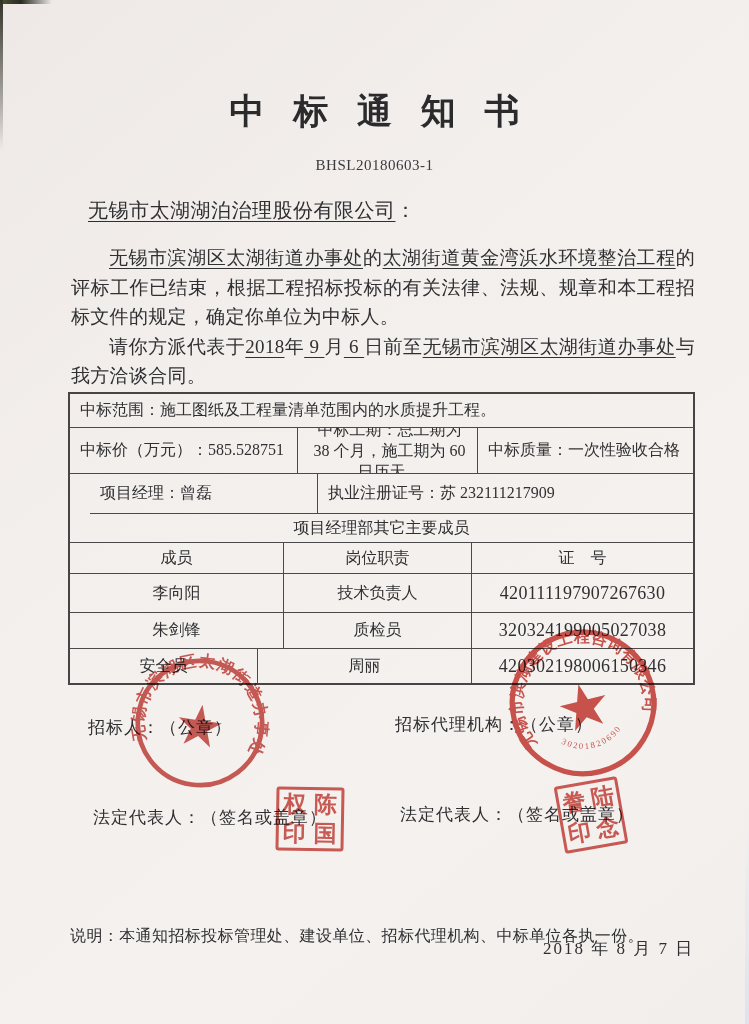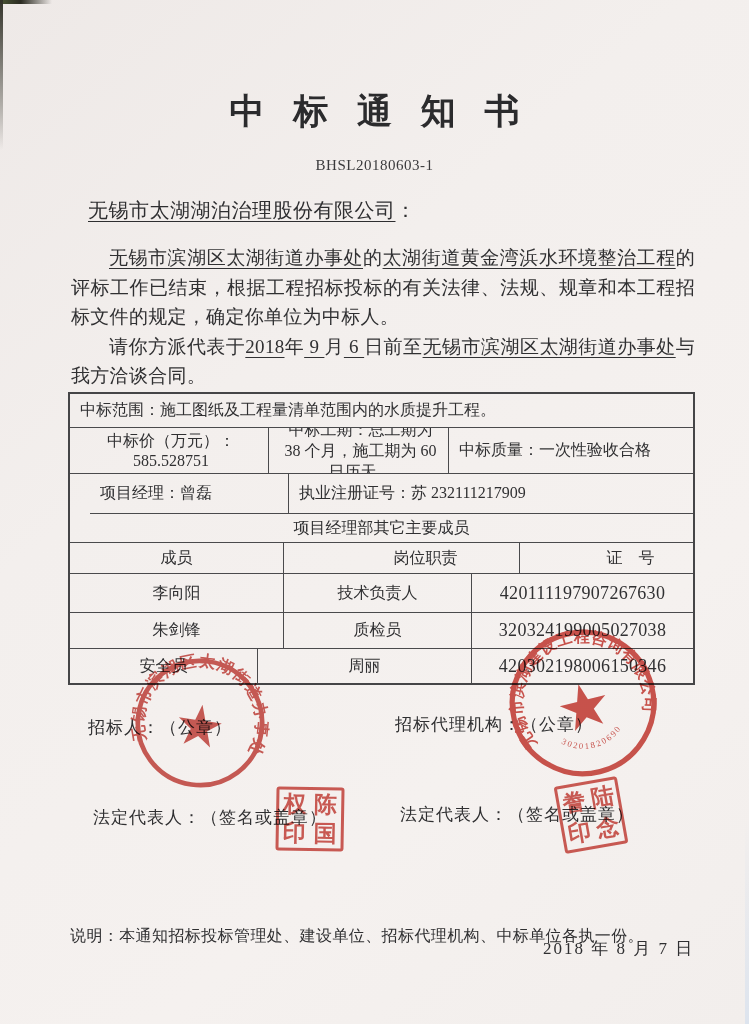"中标价（万元）：585.528751" .w1 { width: 199px -> 228px }
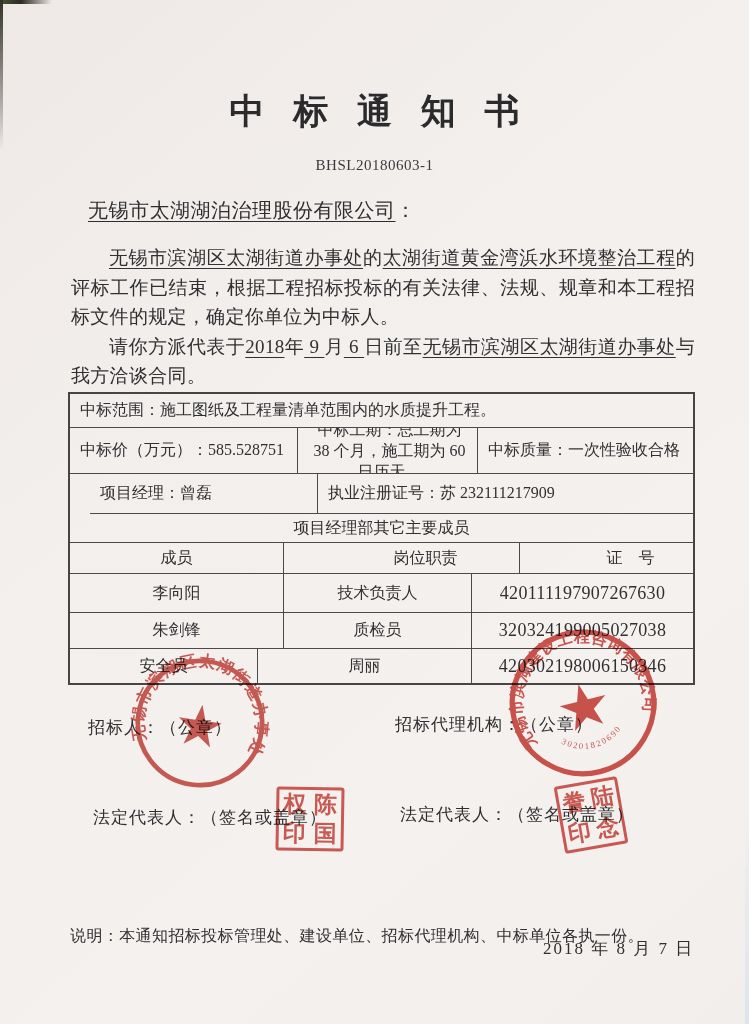"成员" .h31 { gap: 48px -> none }
